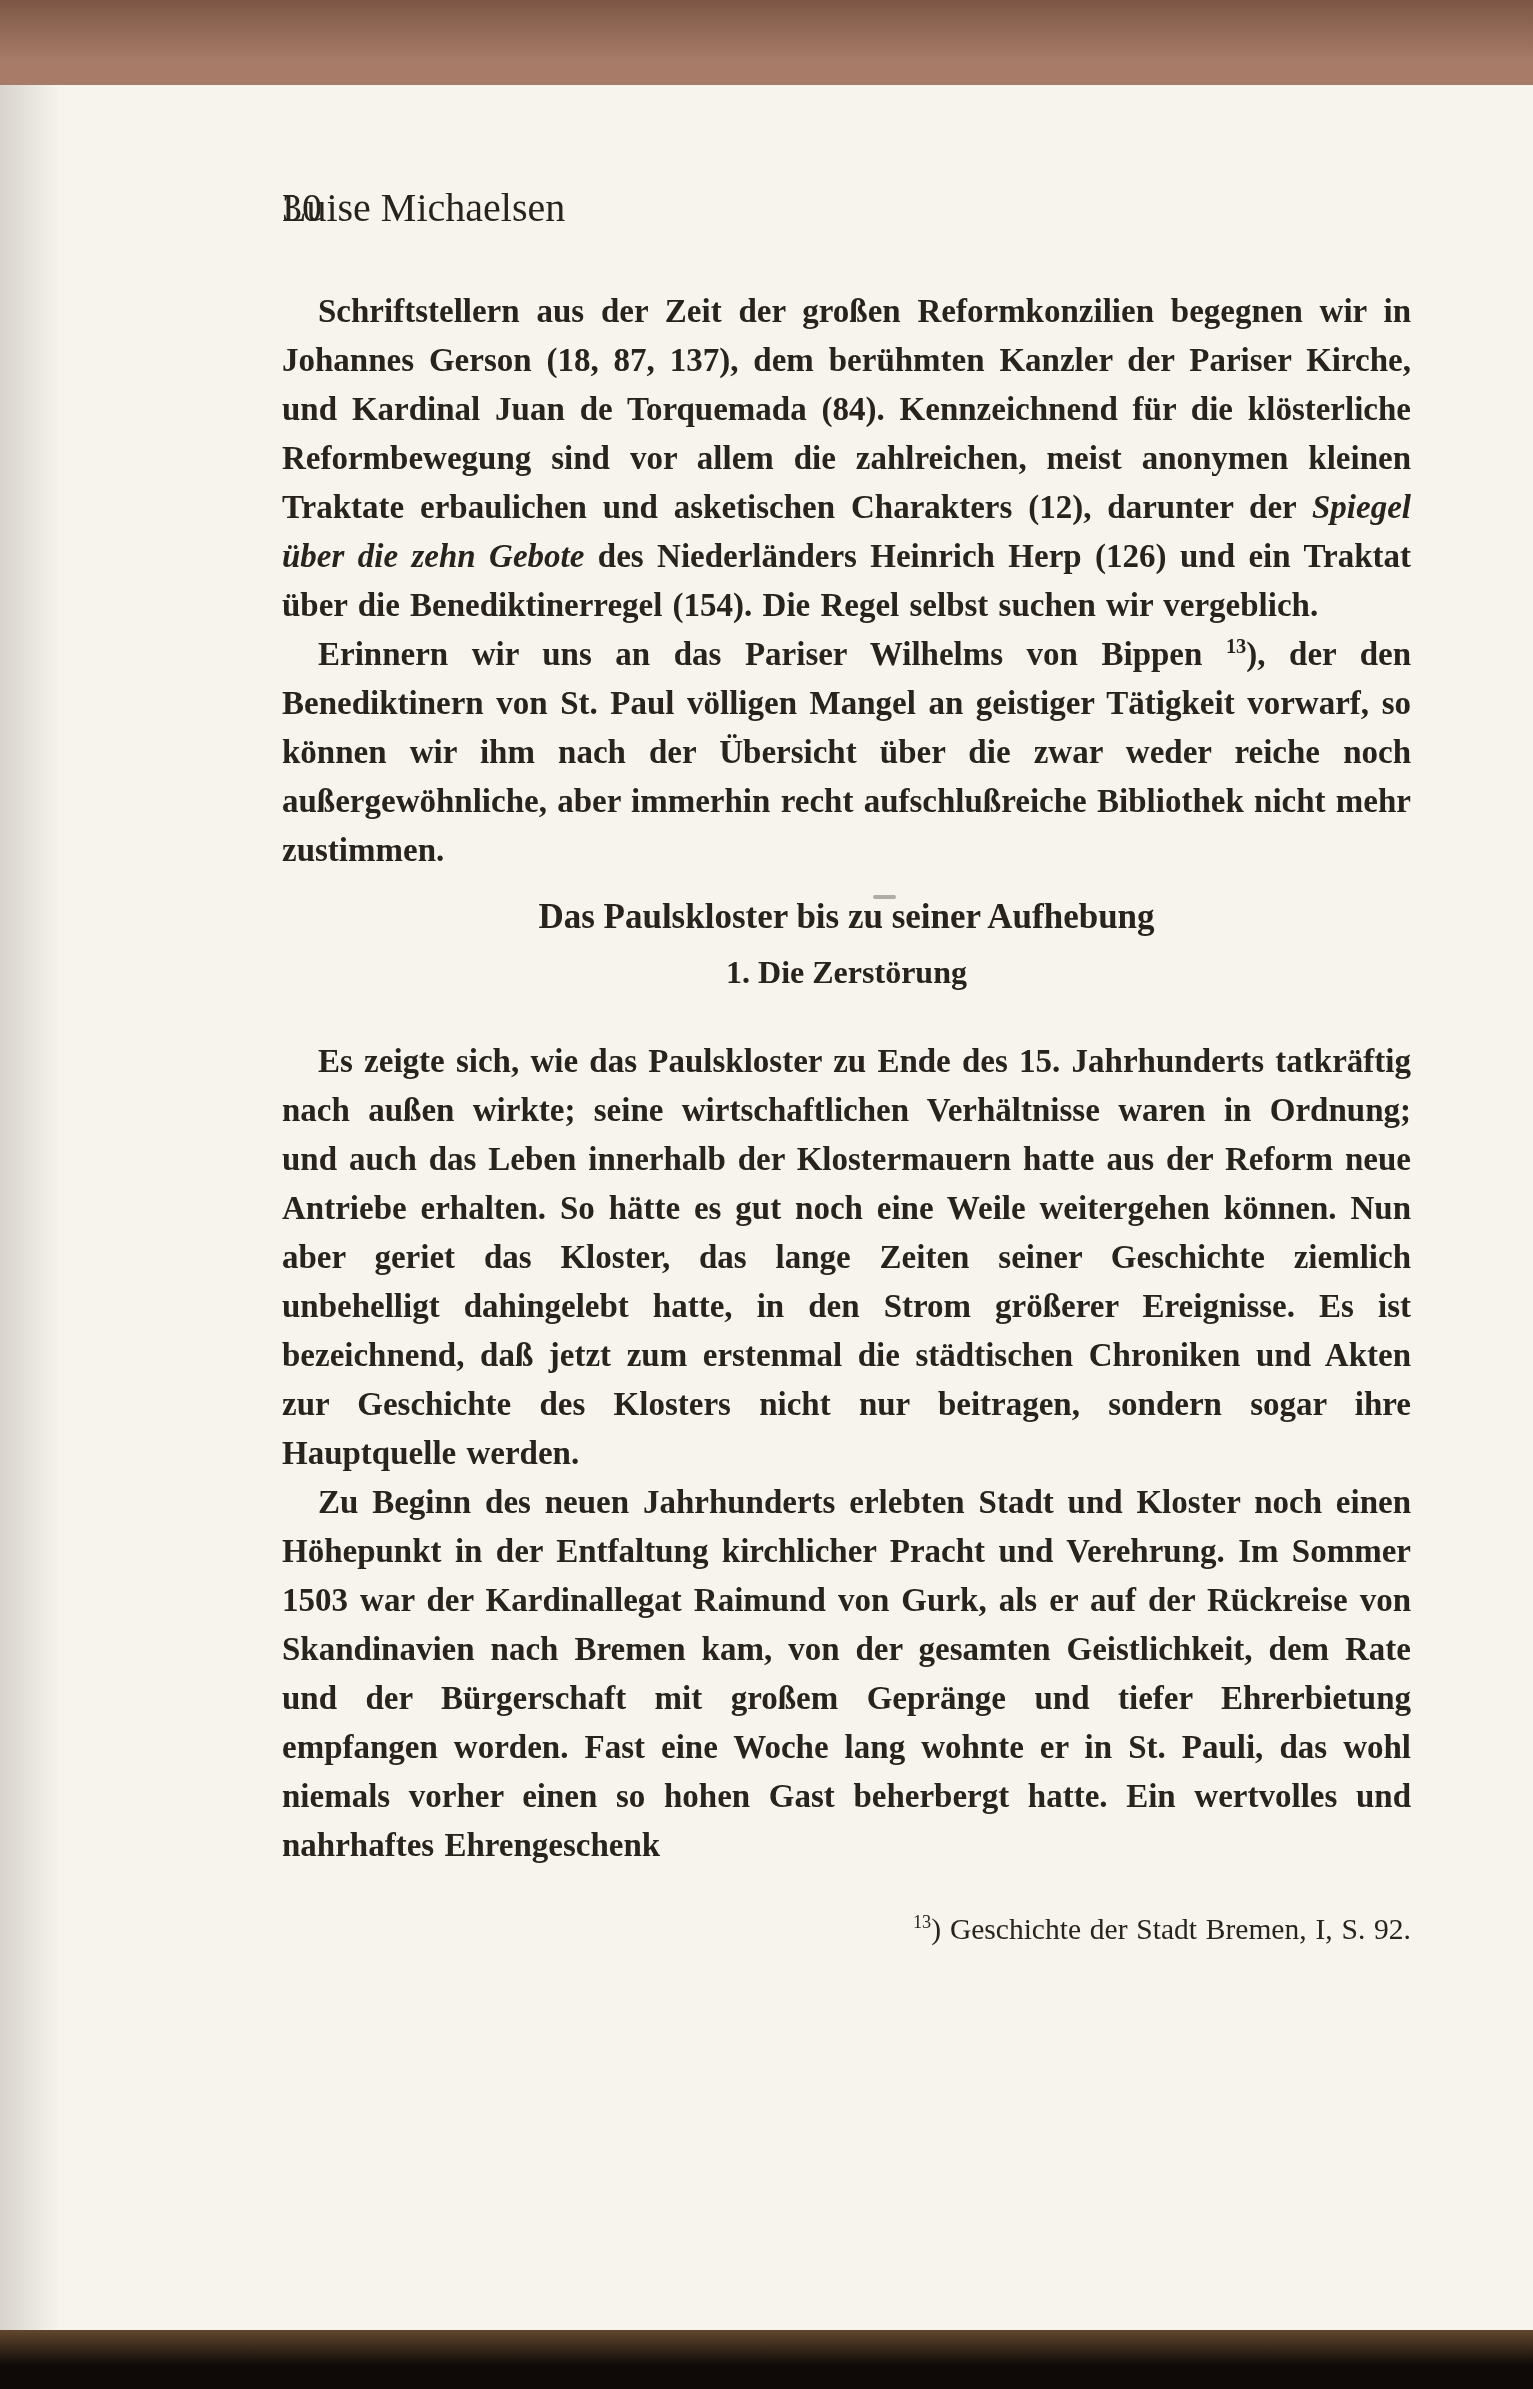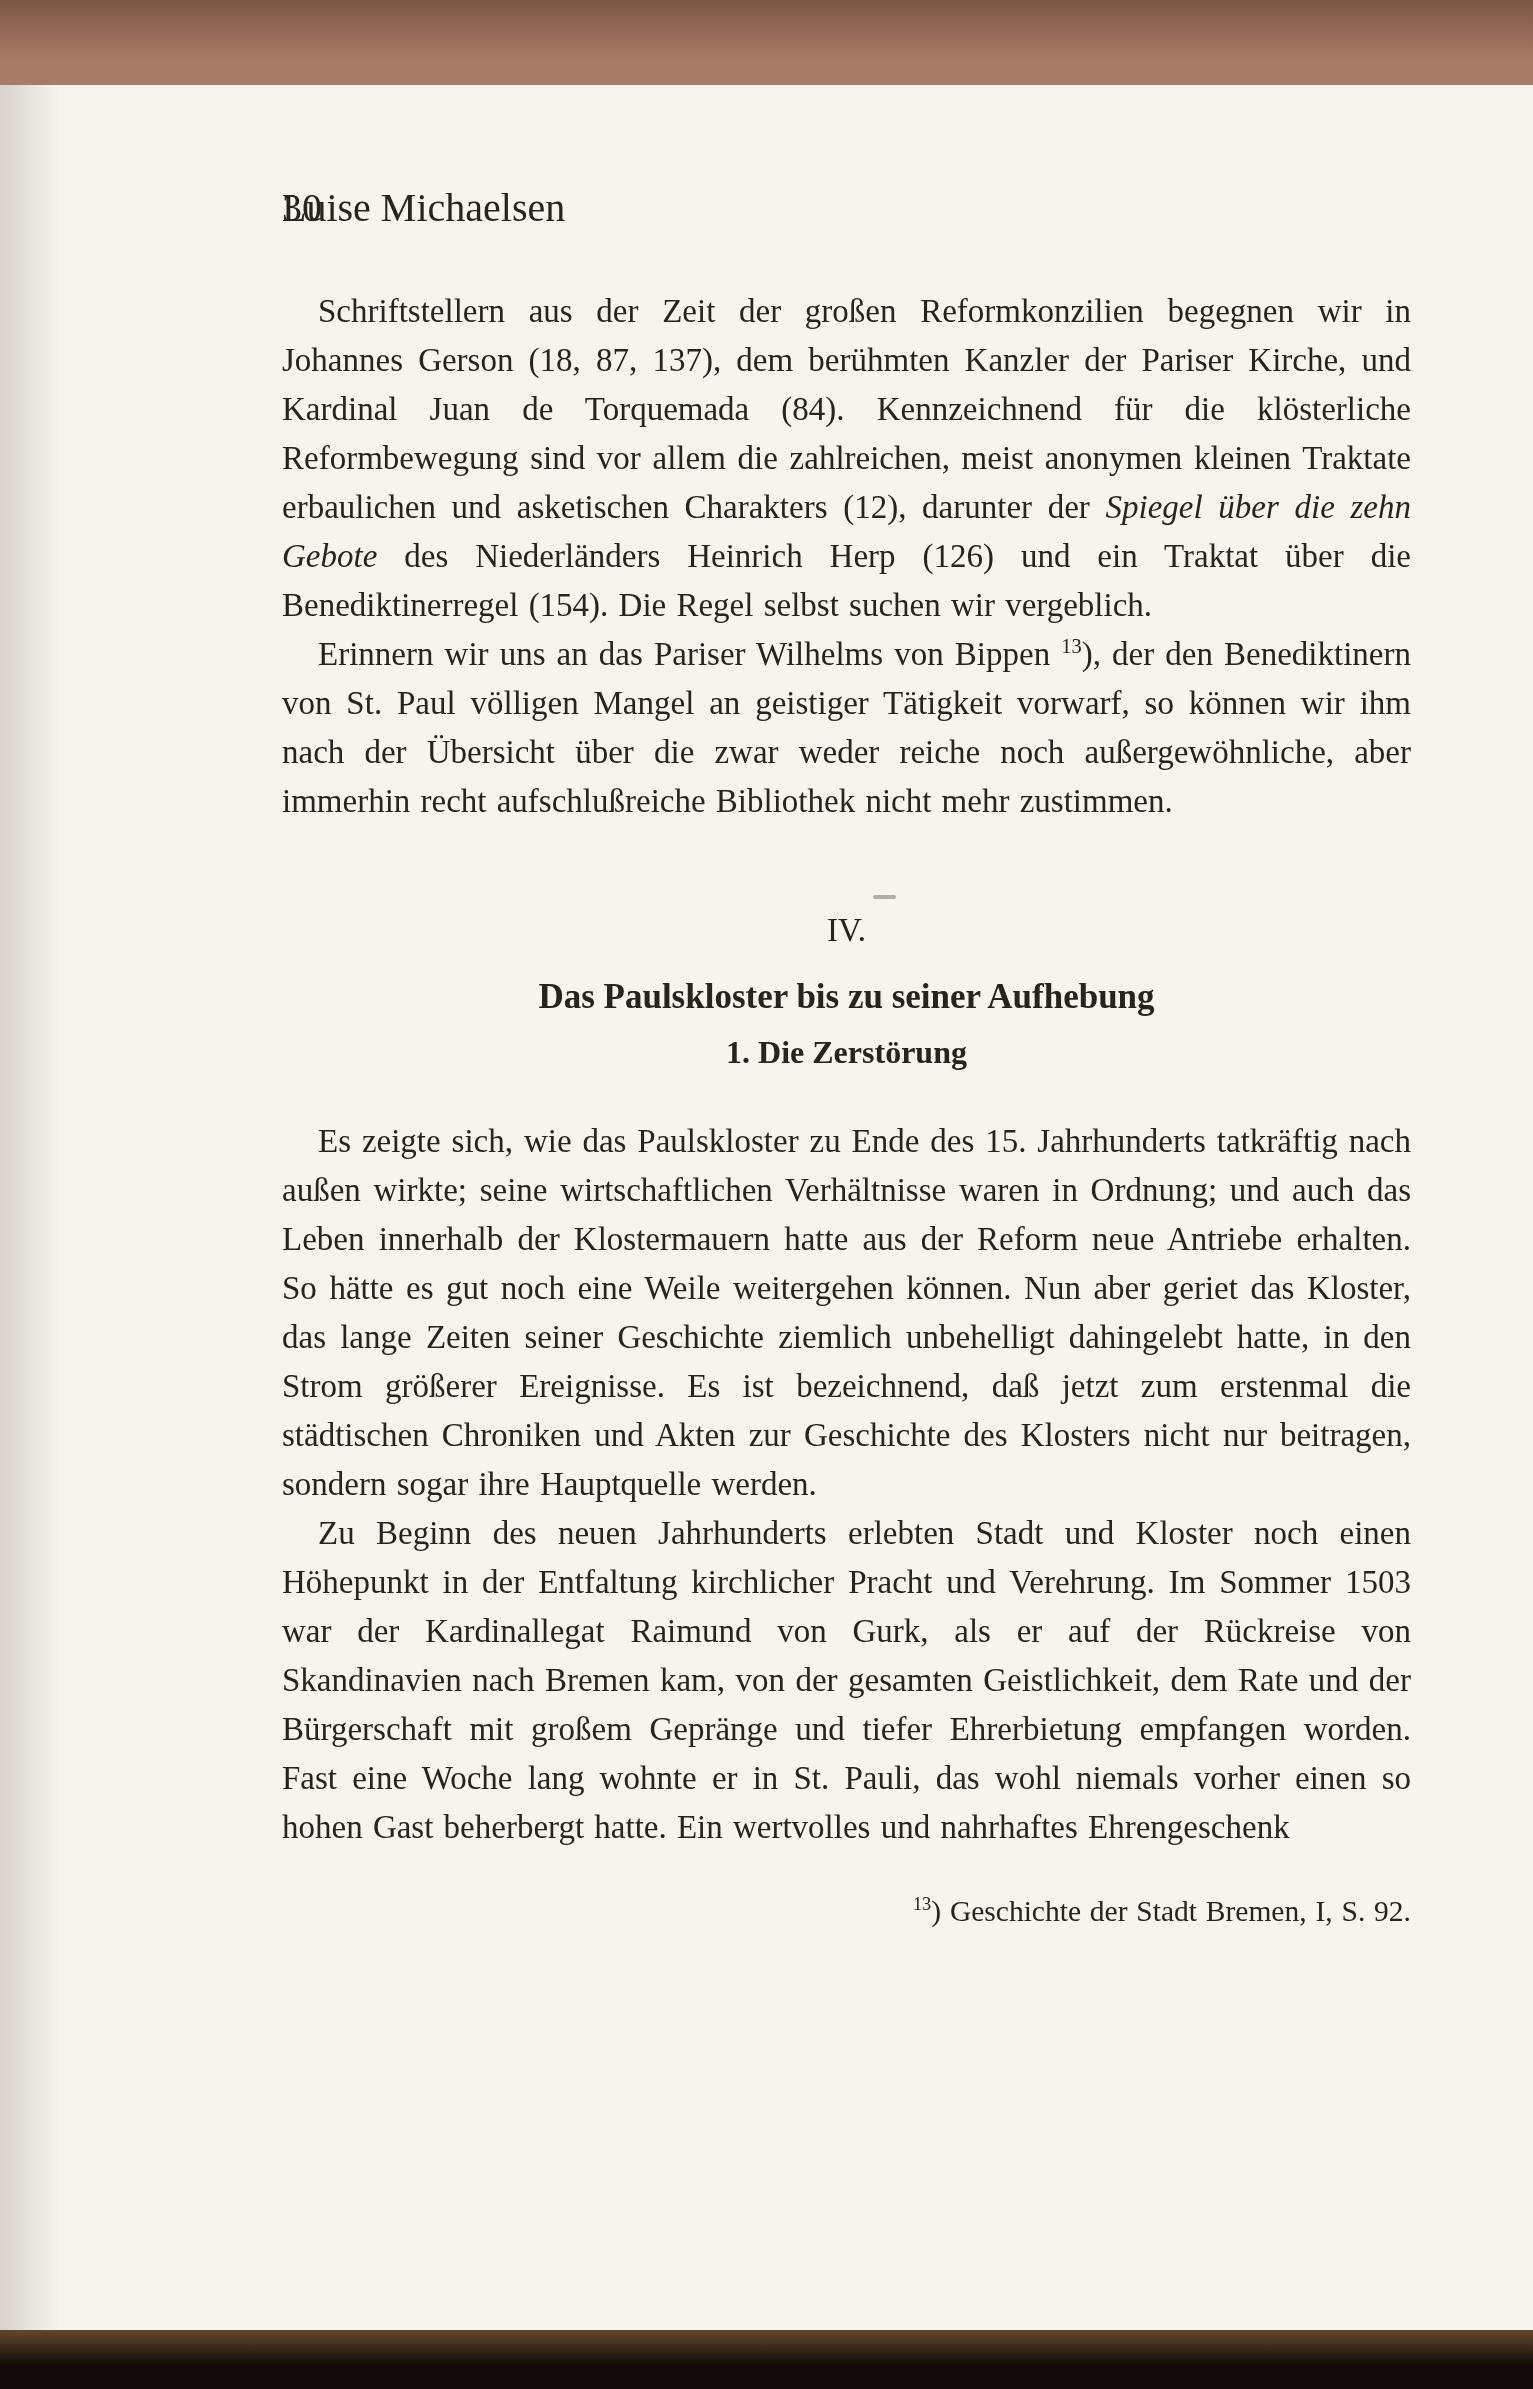"Schriftstellern aus der Zeit der" .para { font-weight: none -> bold }
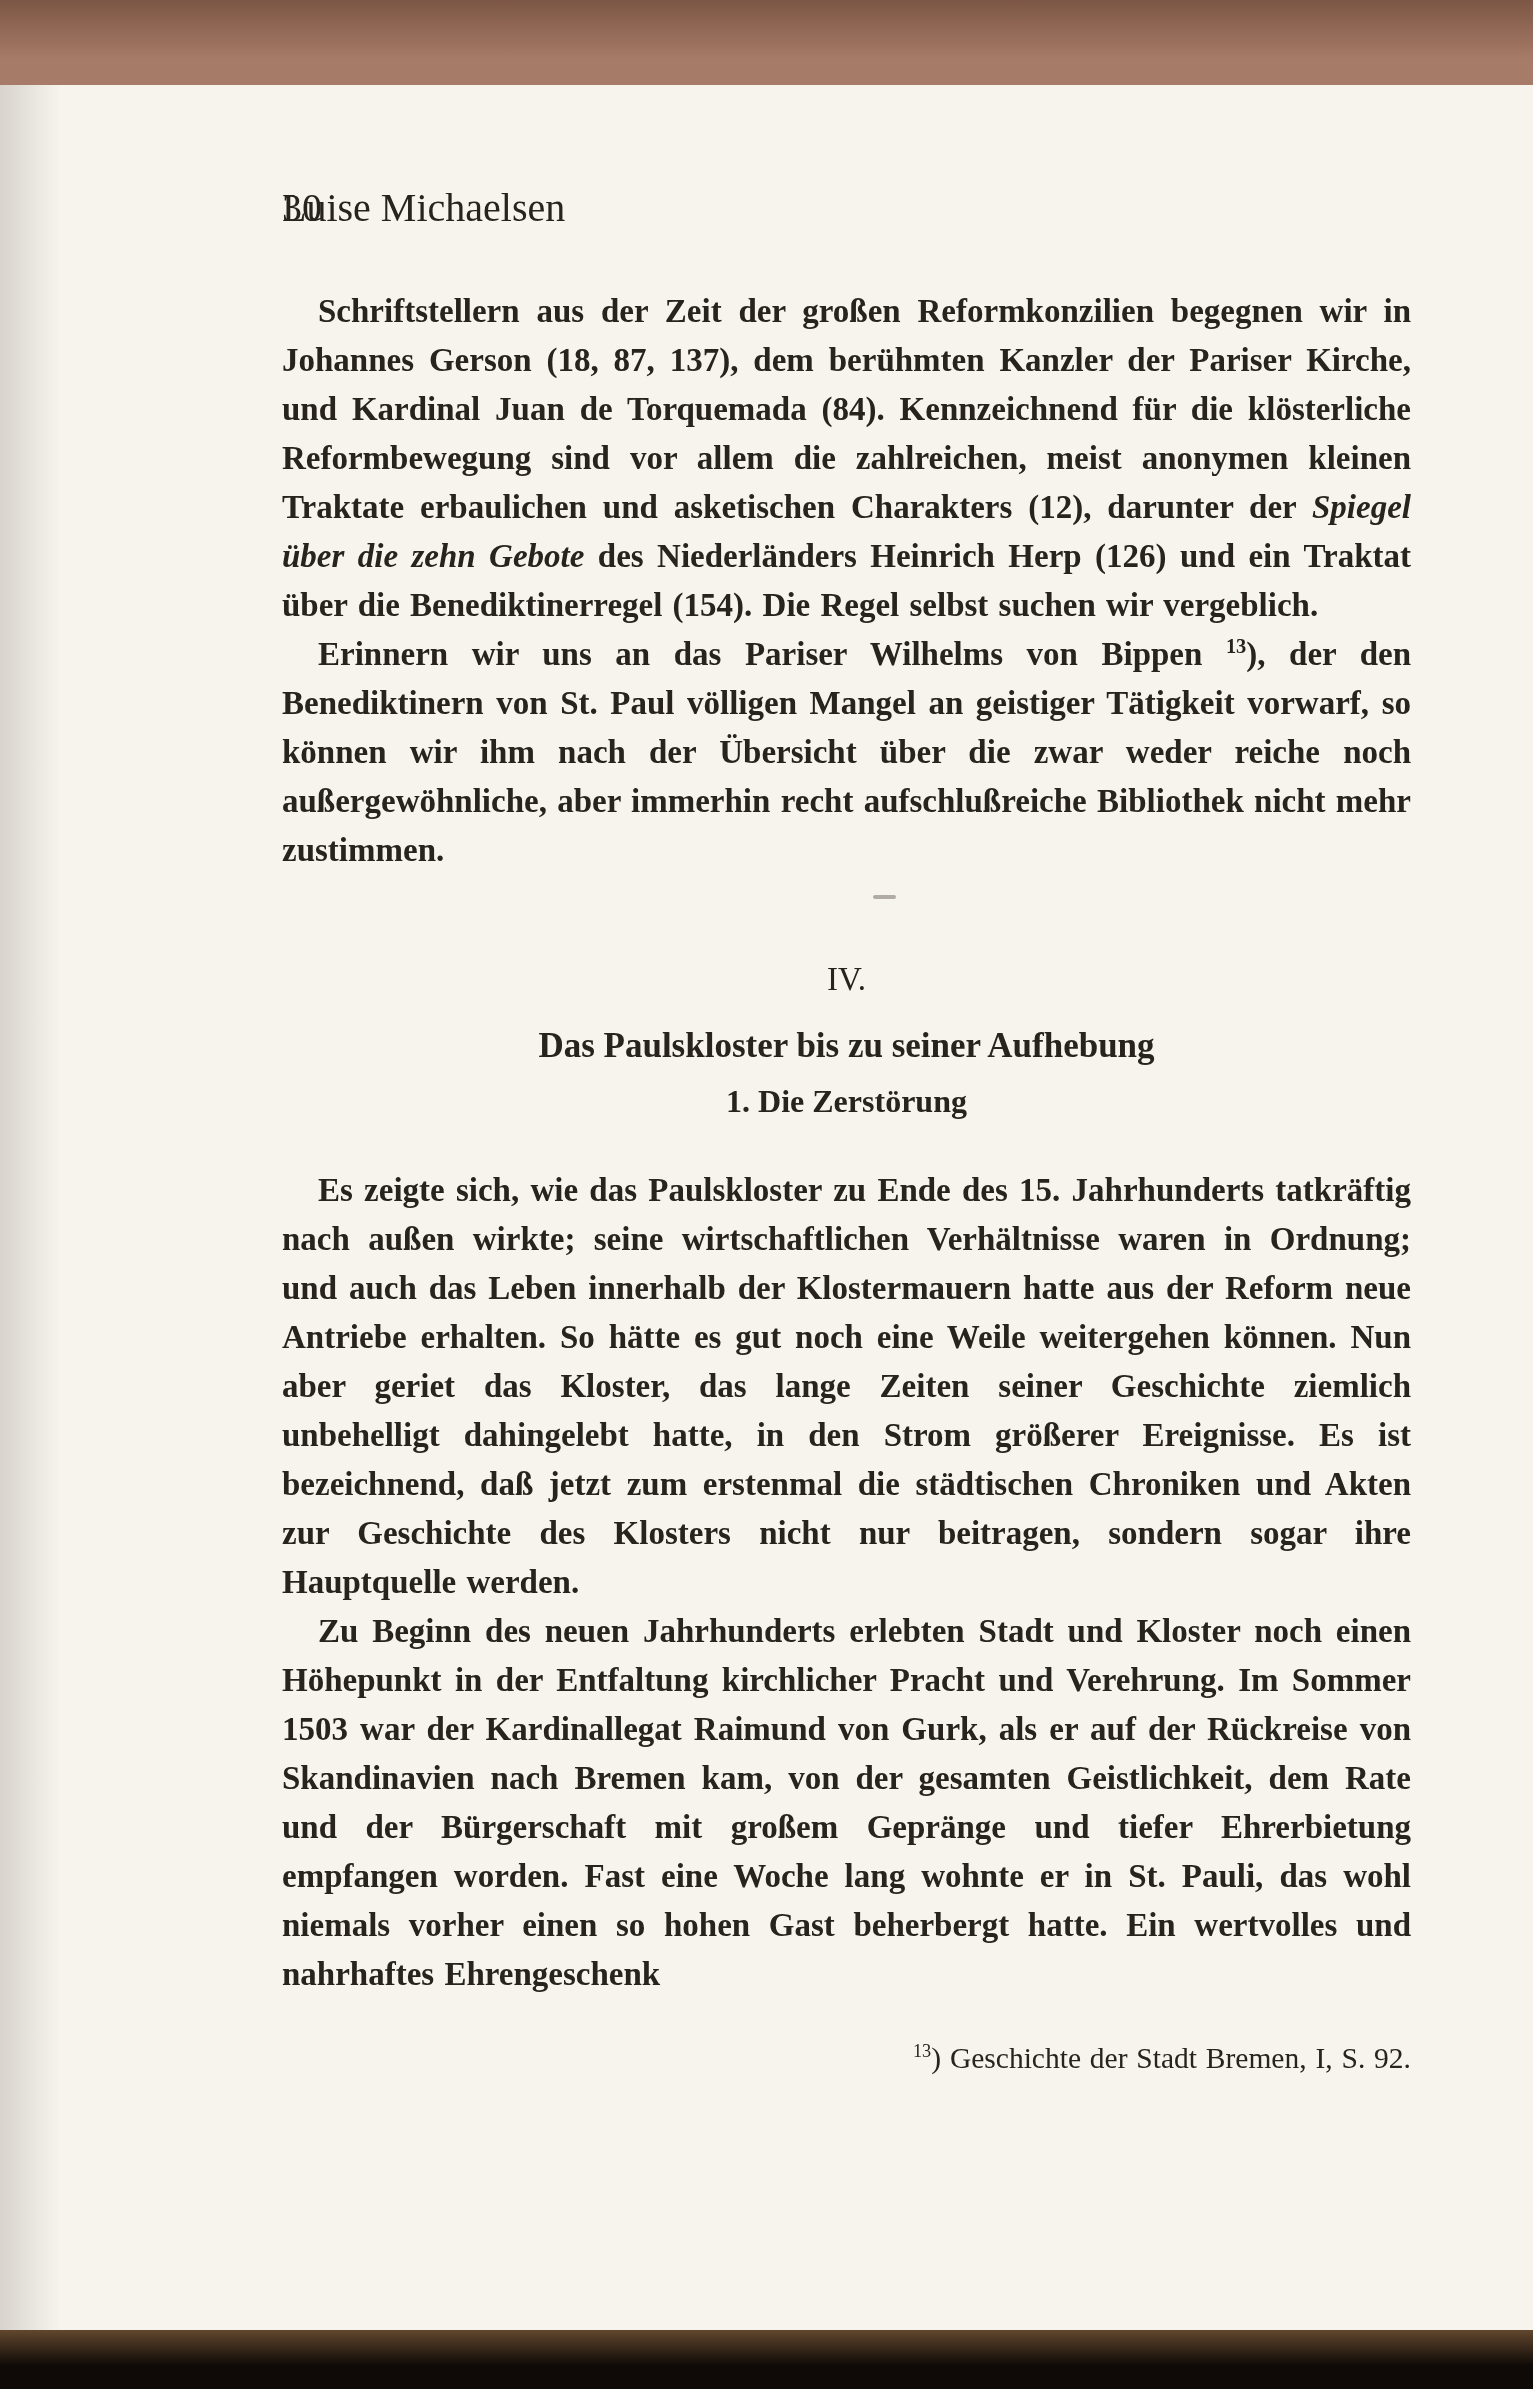"IV." div.section-numeral { html: <div>IV.</div> -> none }
